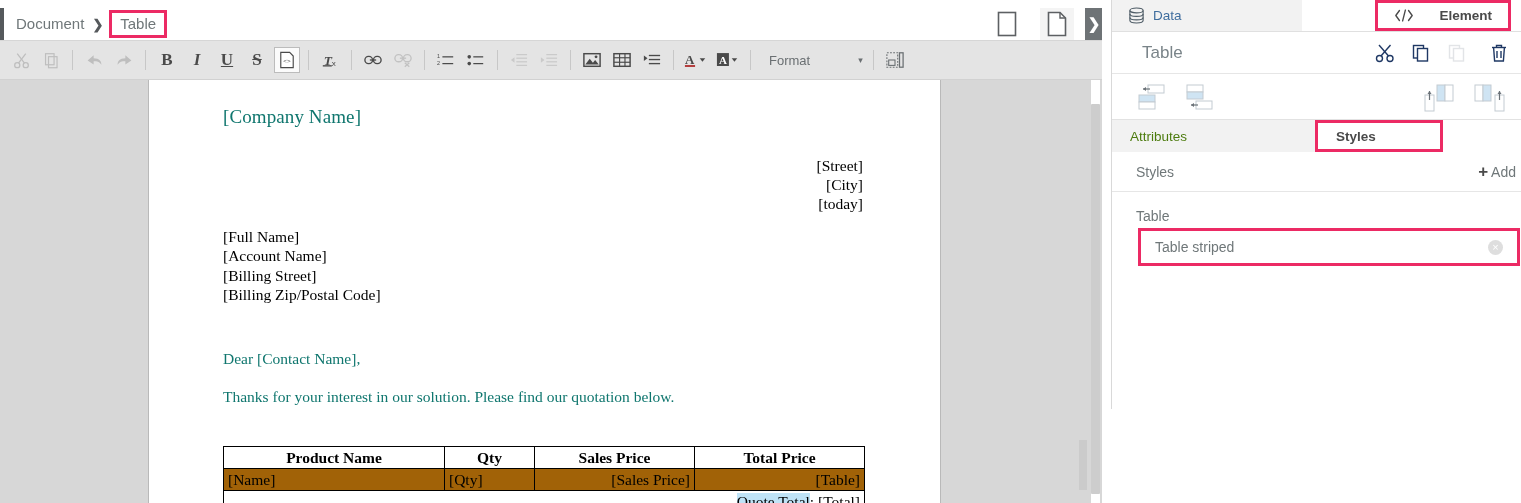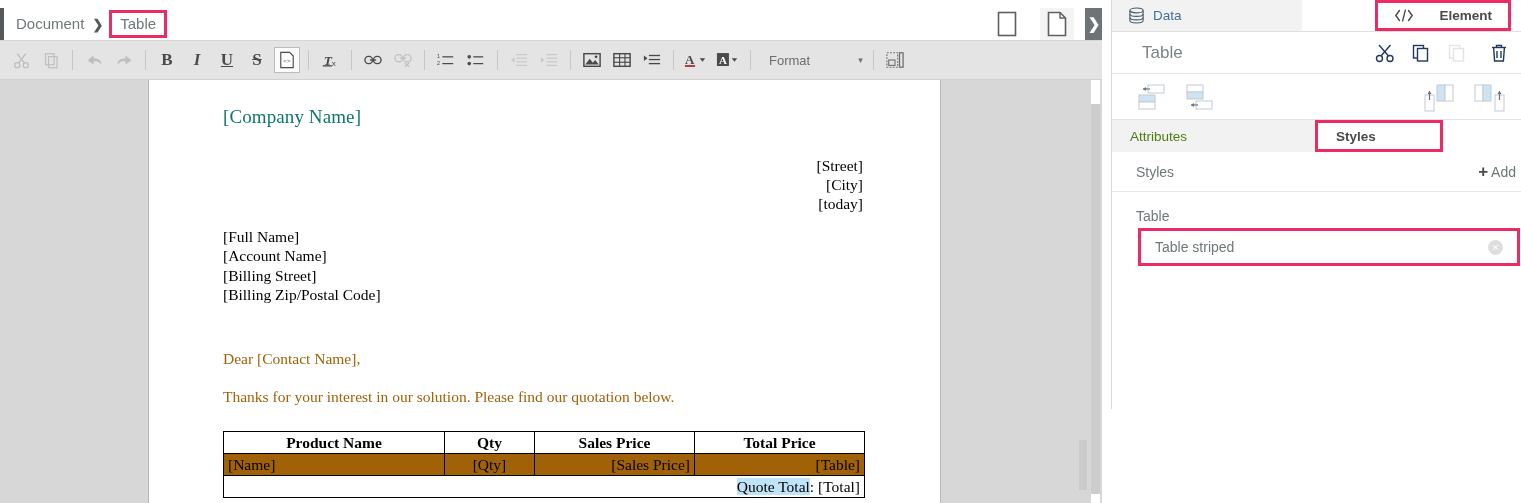"Dear [Contact Name]," .doc-p { color: #a16207 -> #0f766e }
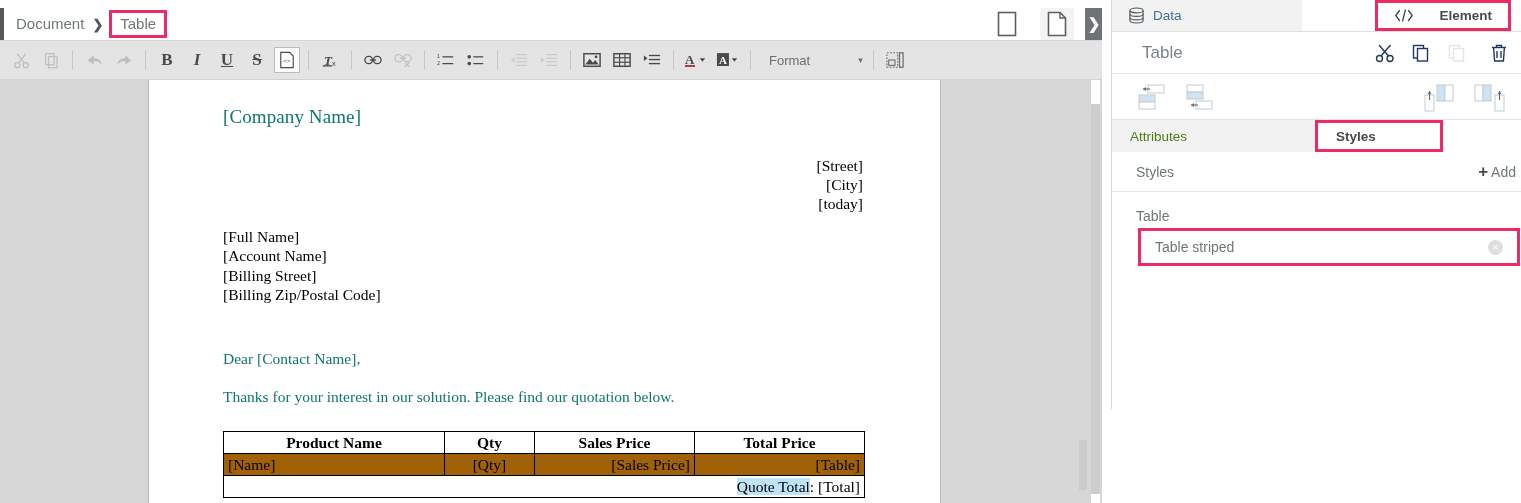"Thanks for your interest in" .doc-p.last { margin-bottom: 25px -> 40px }
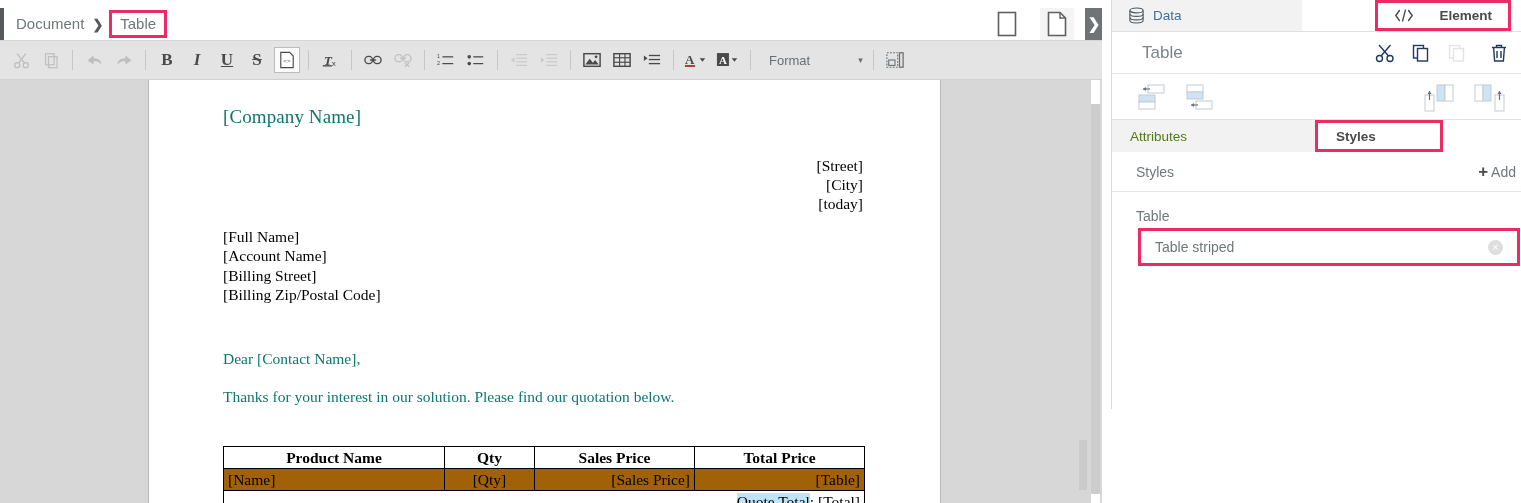"[Qty]" td.c2, th.c2 { text-align: center -> left }
